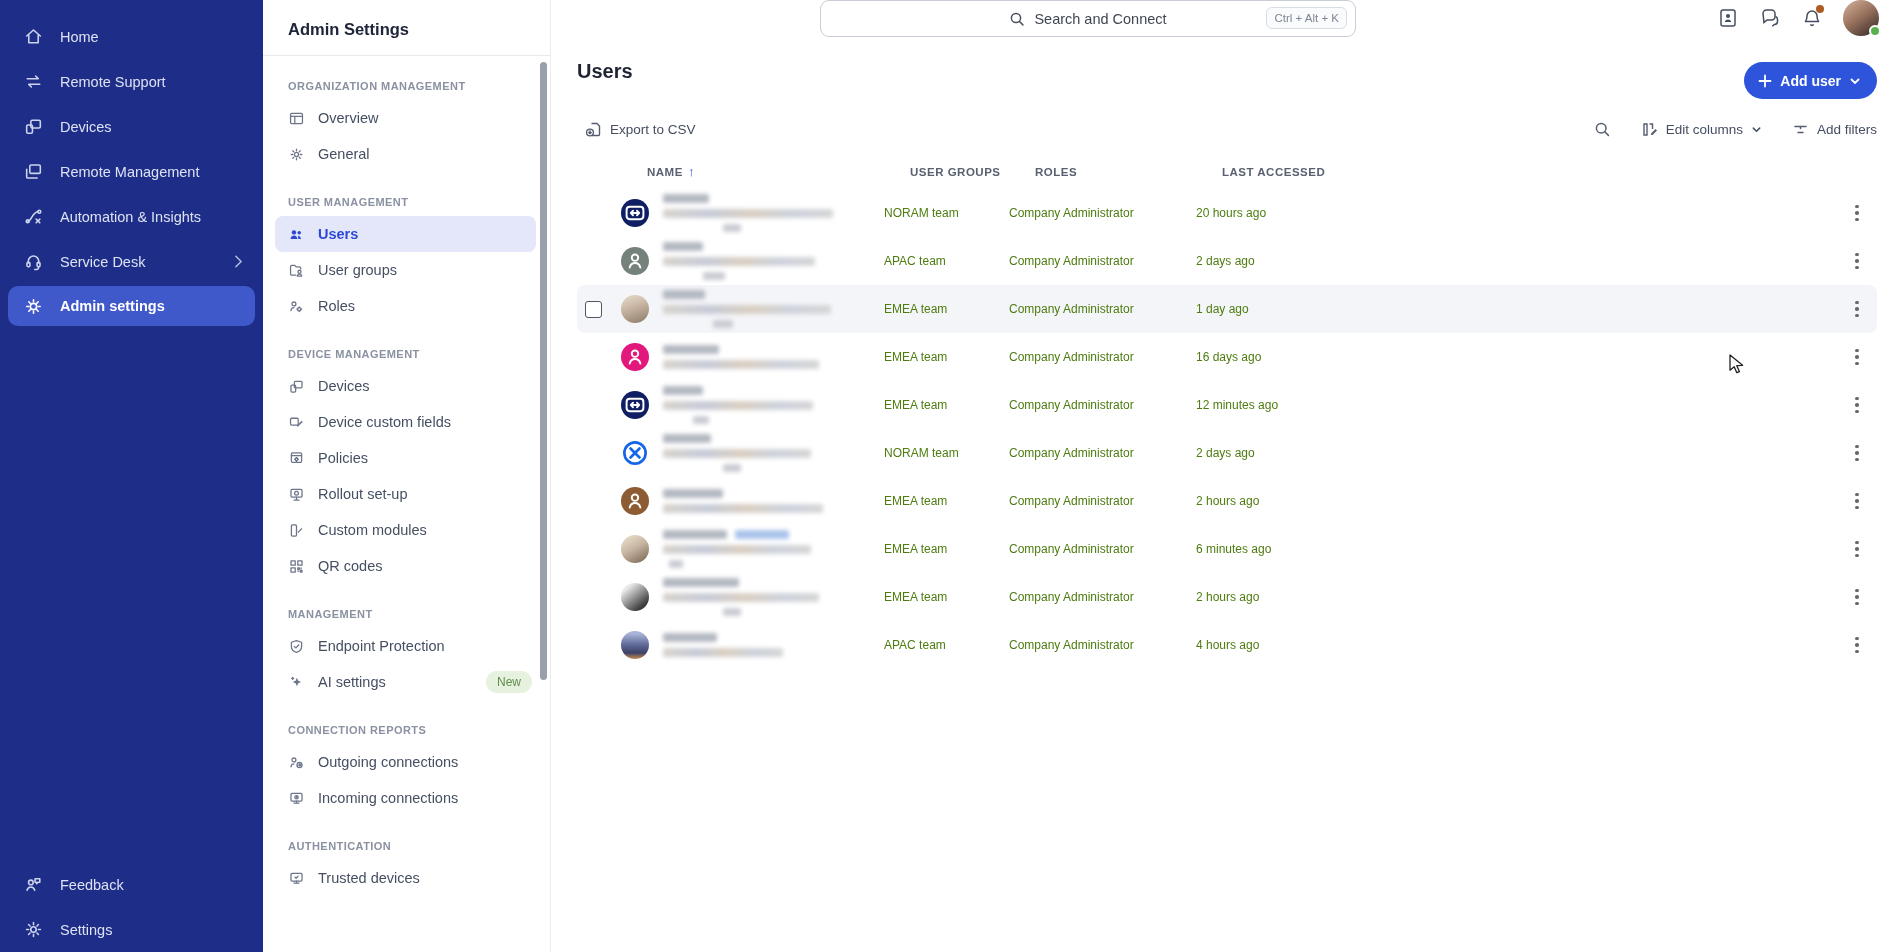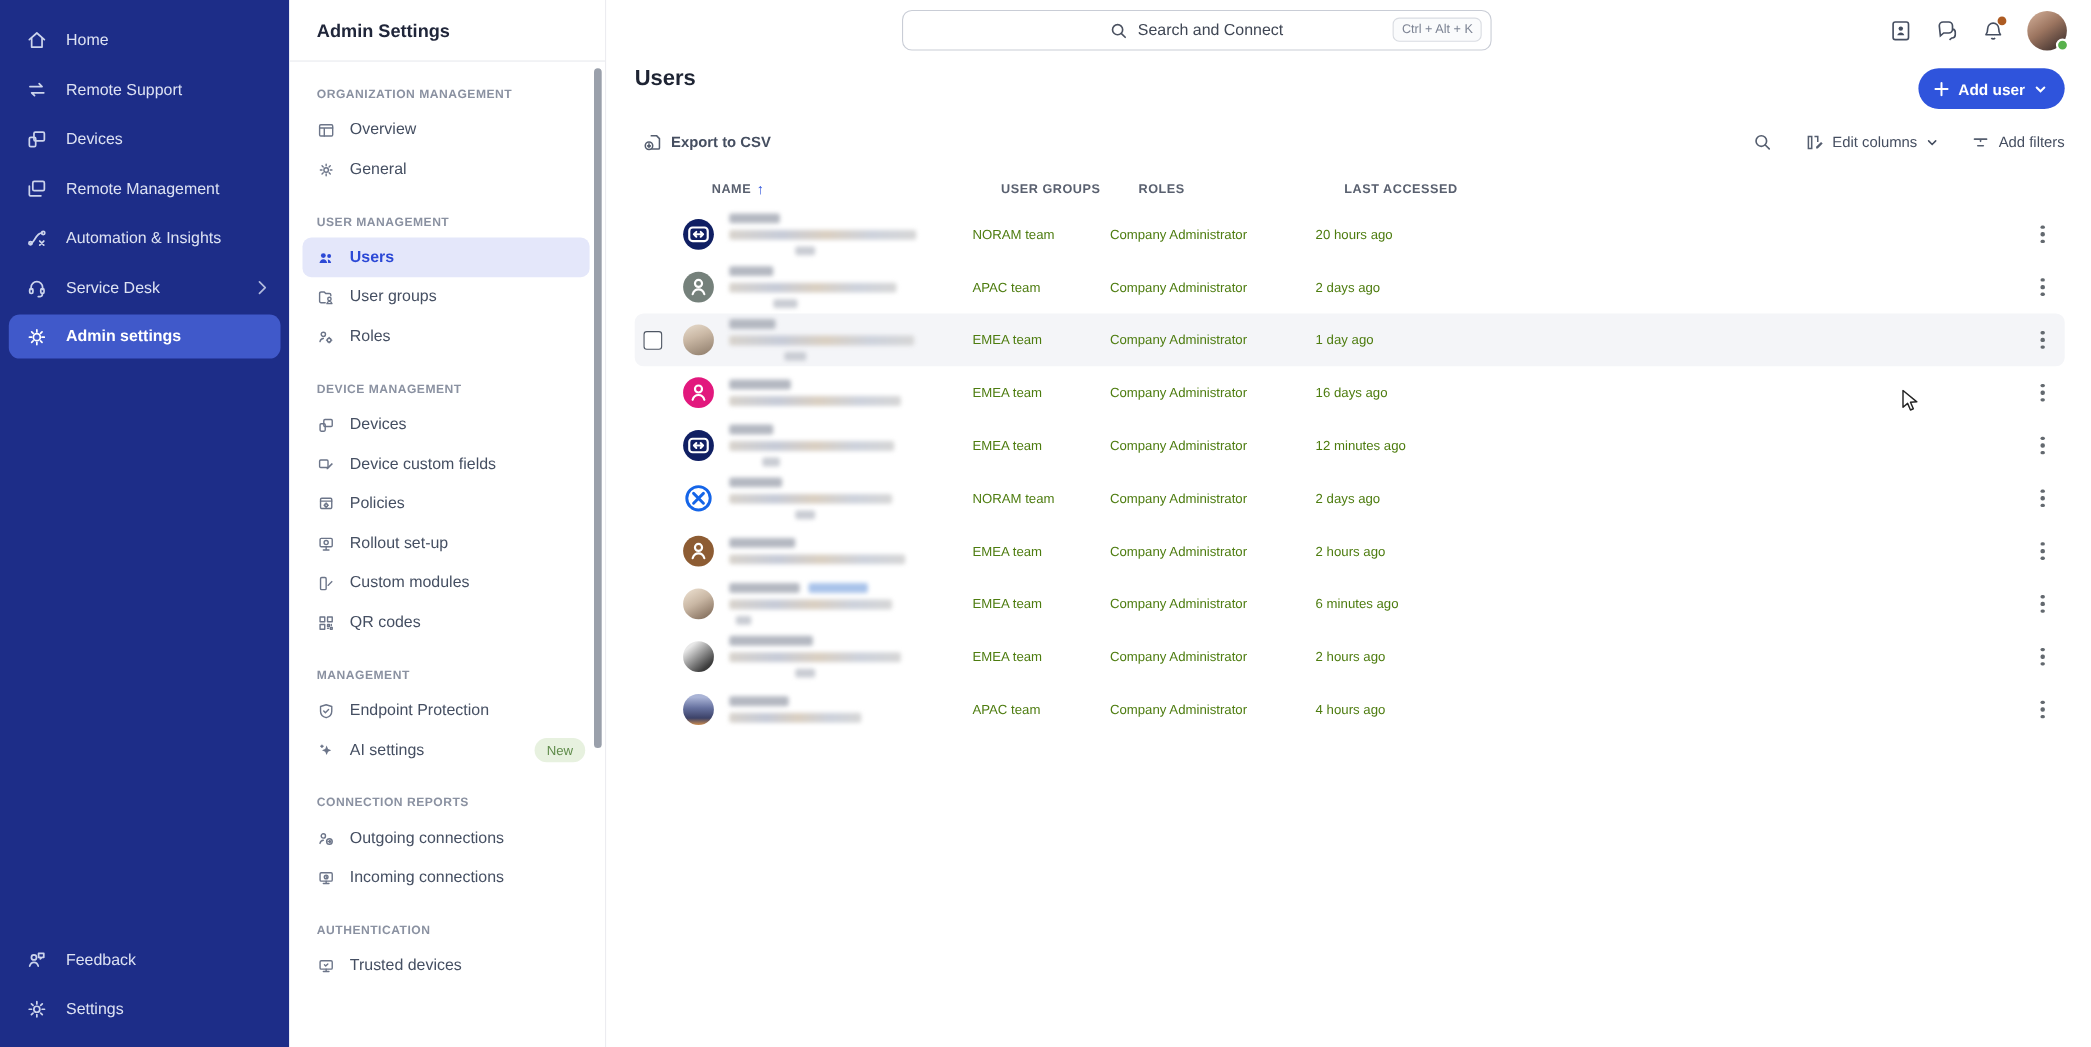"Search and Connect" .topbar { align-items: flex-end -> flex-start }
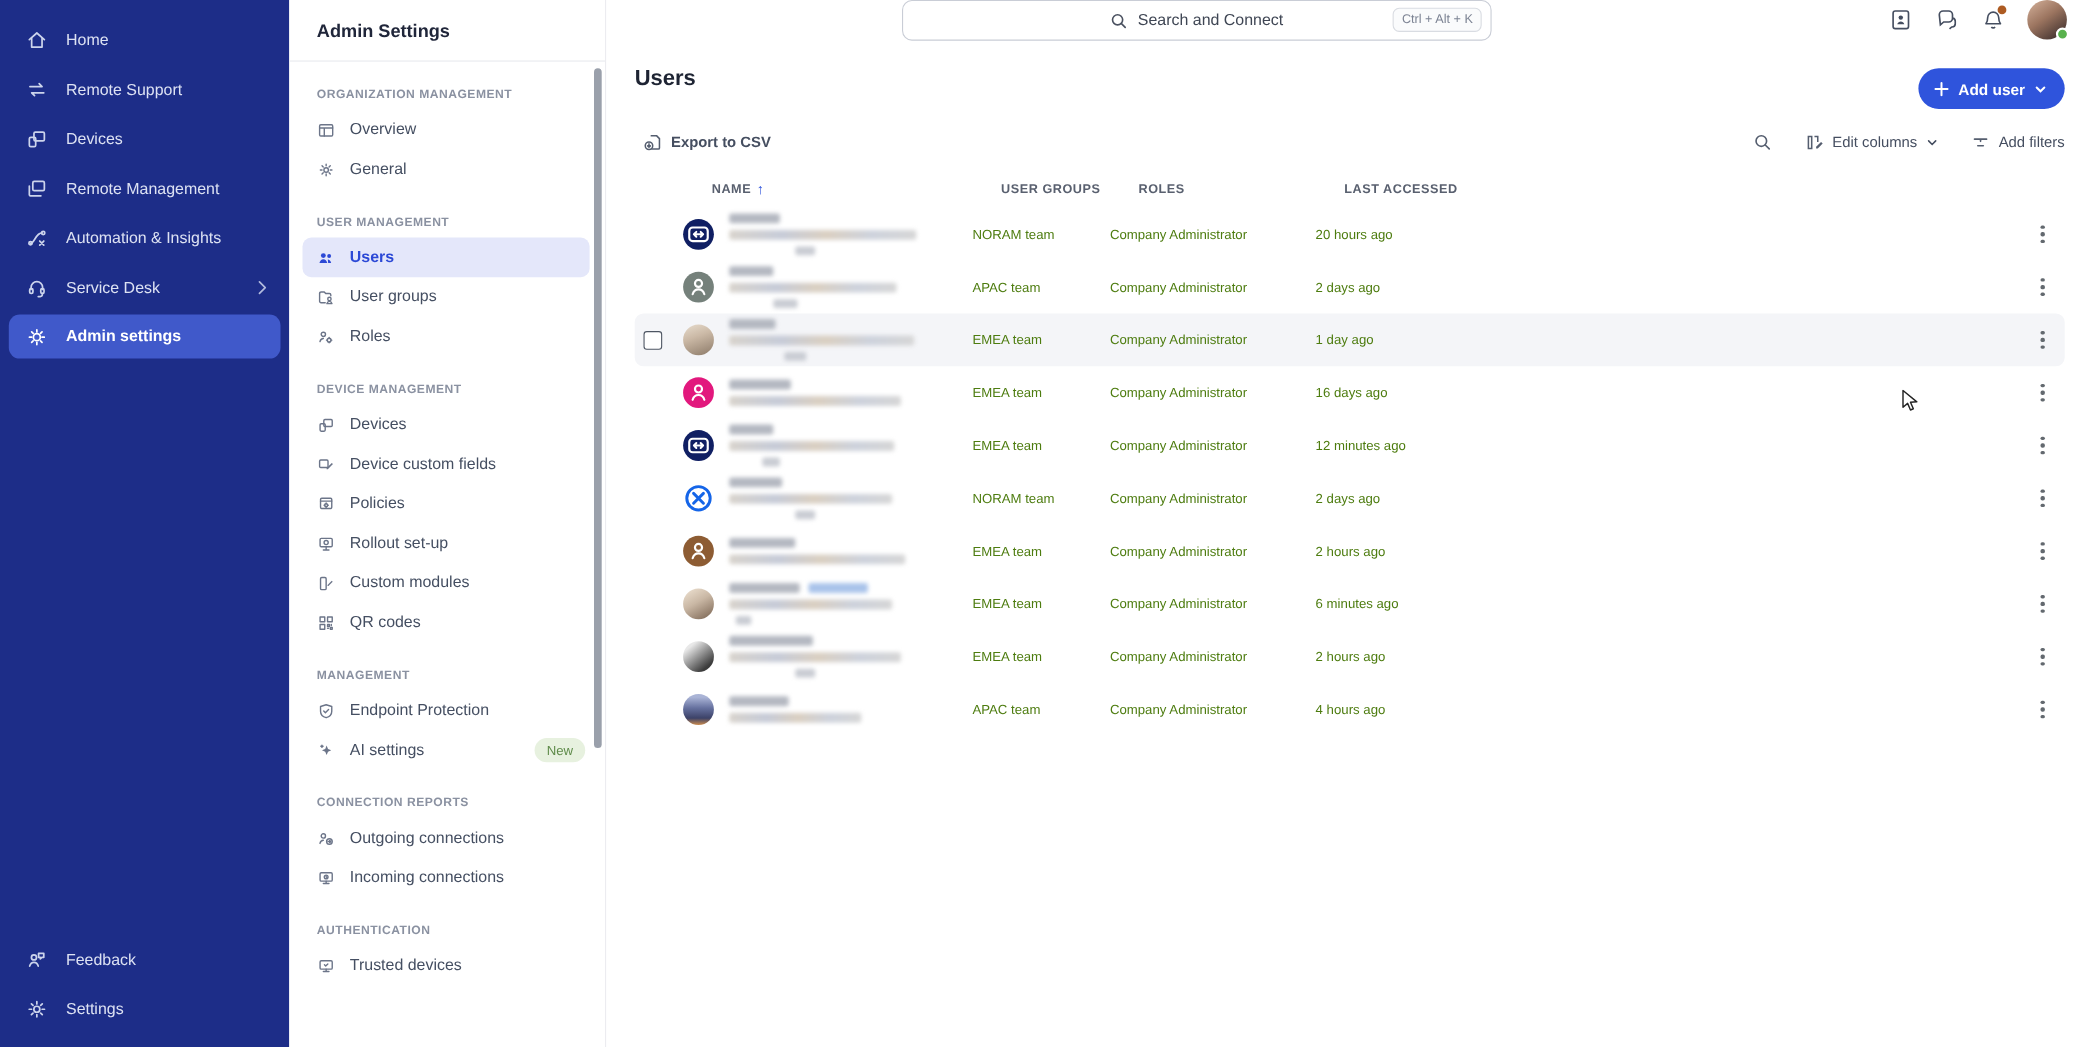"Export to CSV" .tool-left { font-weight: bold -> none }
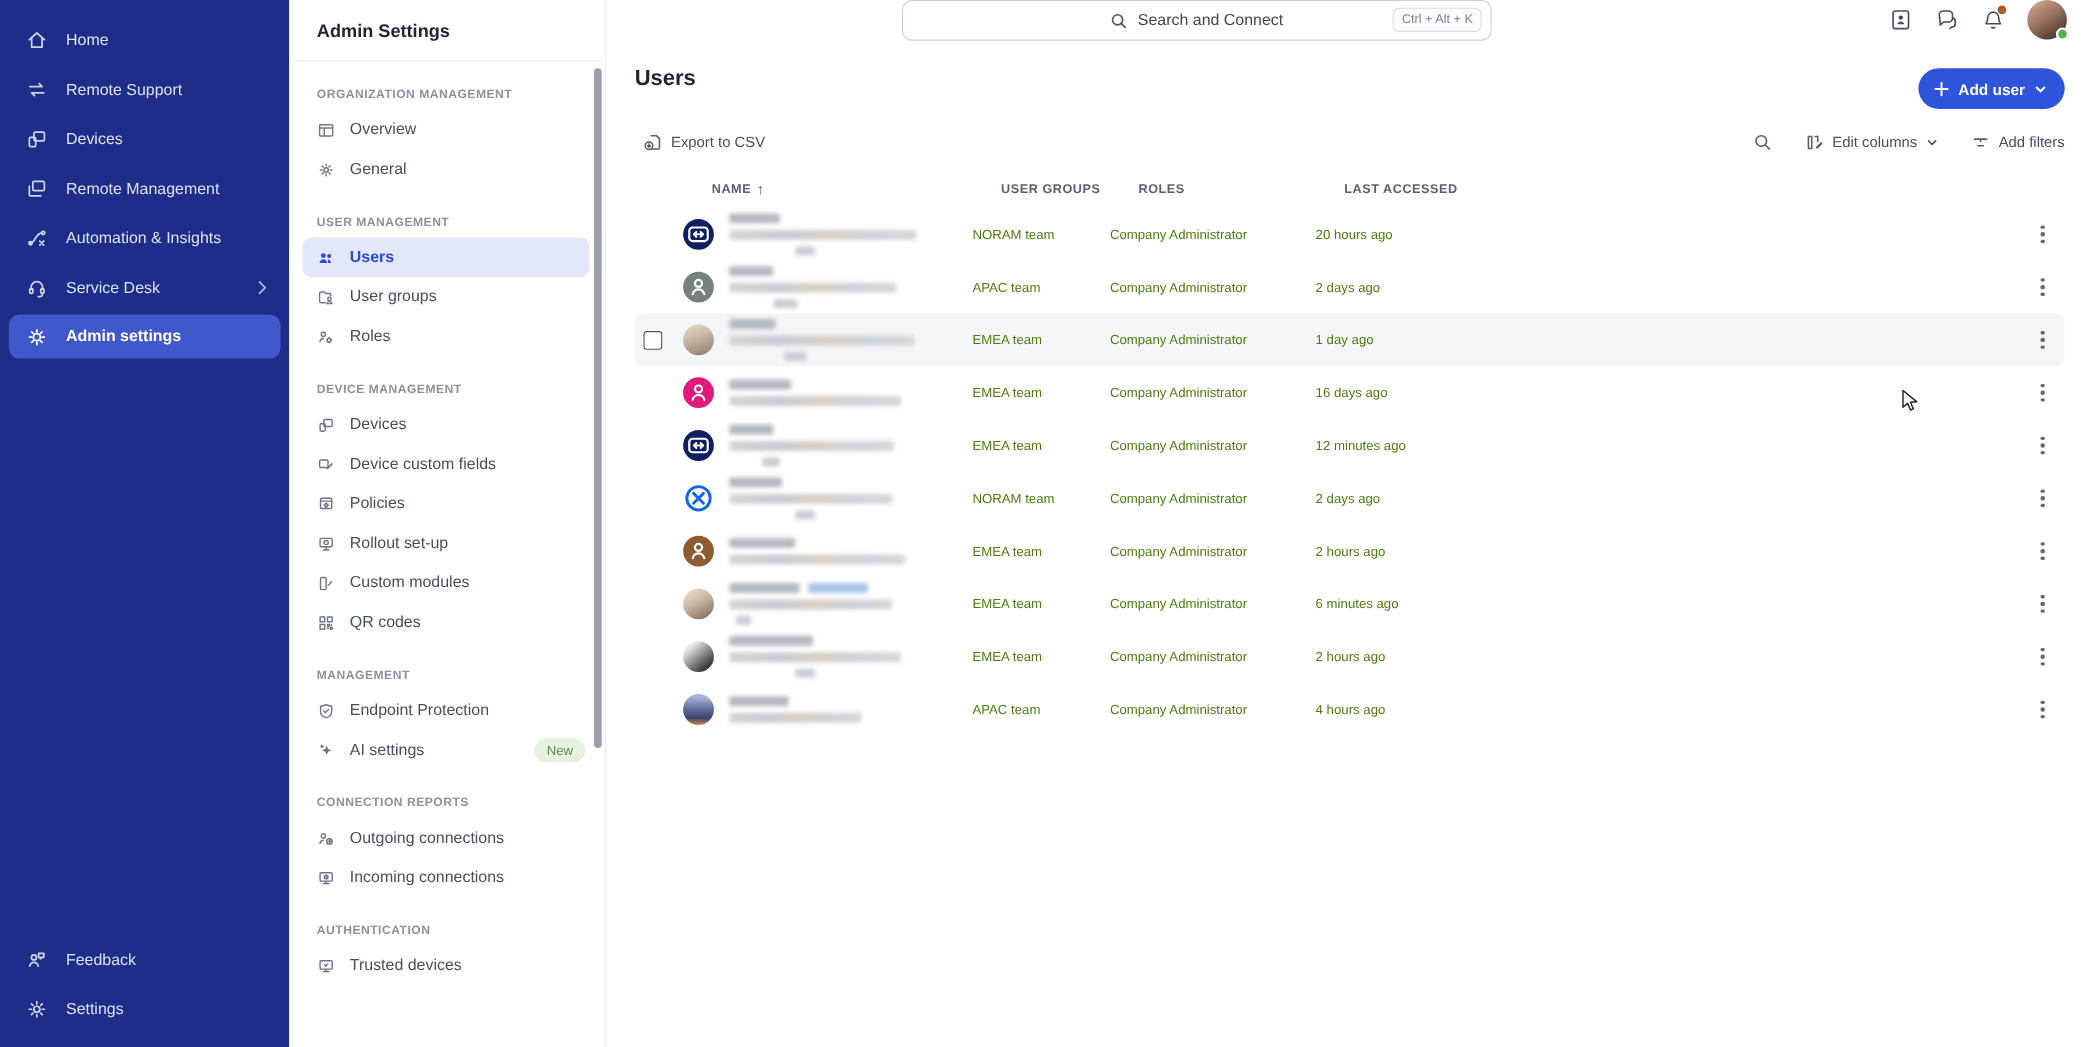"Feedback" .pfooter { bottom: 12px -> 0 }
